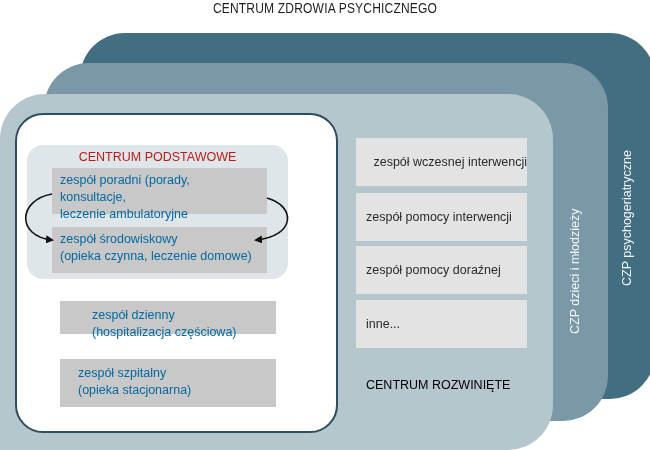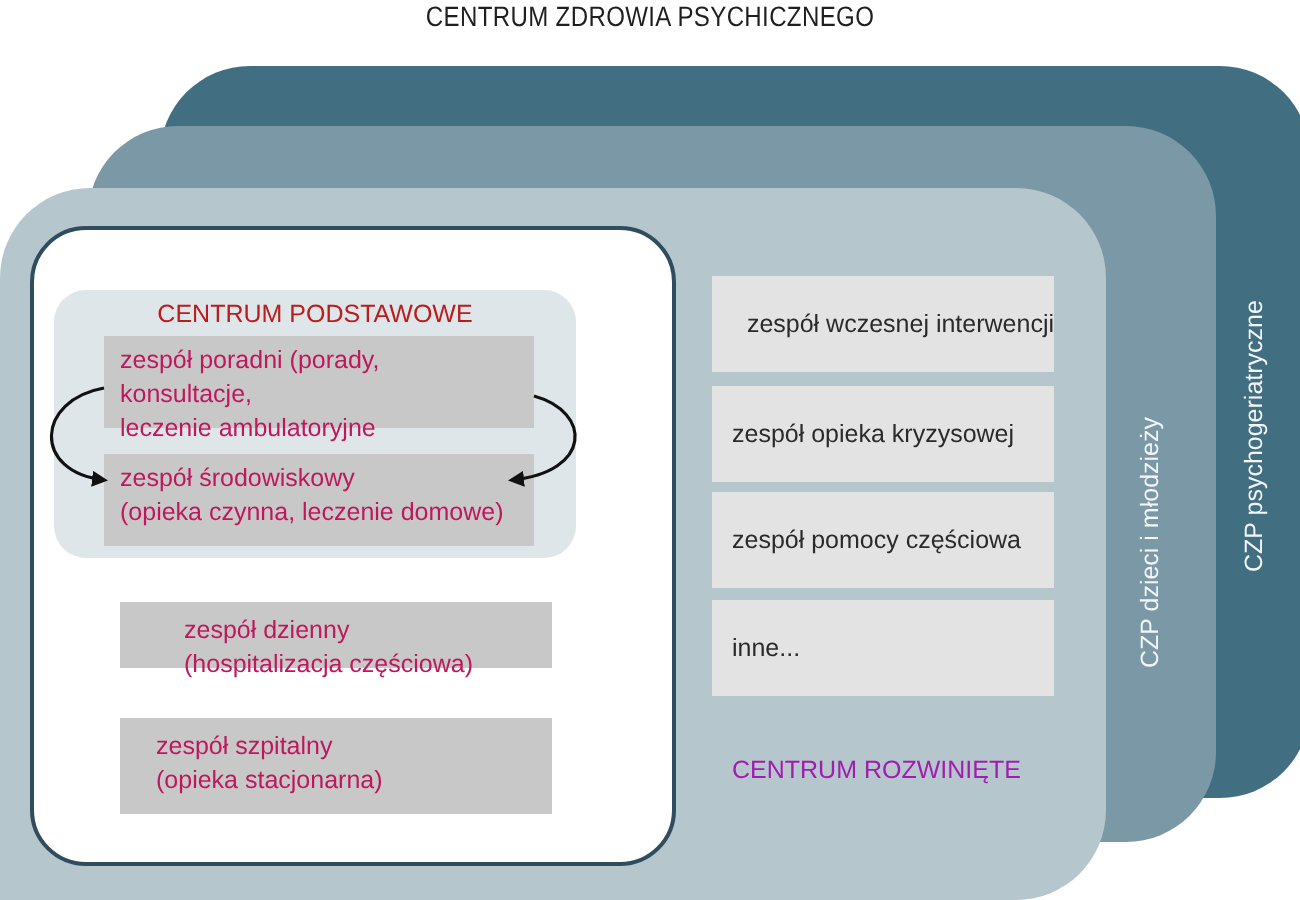"zespół poradni (porady, konsultacje," .gbox { color: #be185d -> #0369a1 }
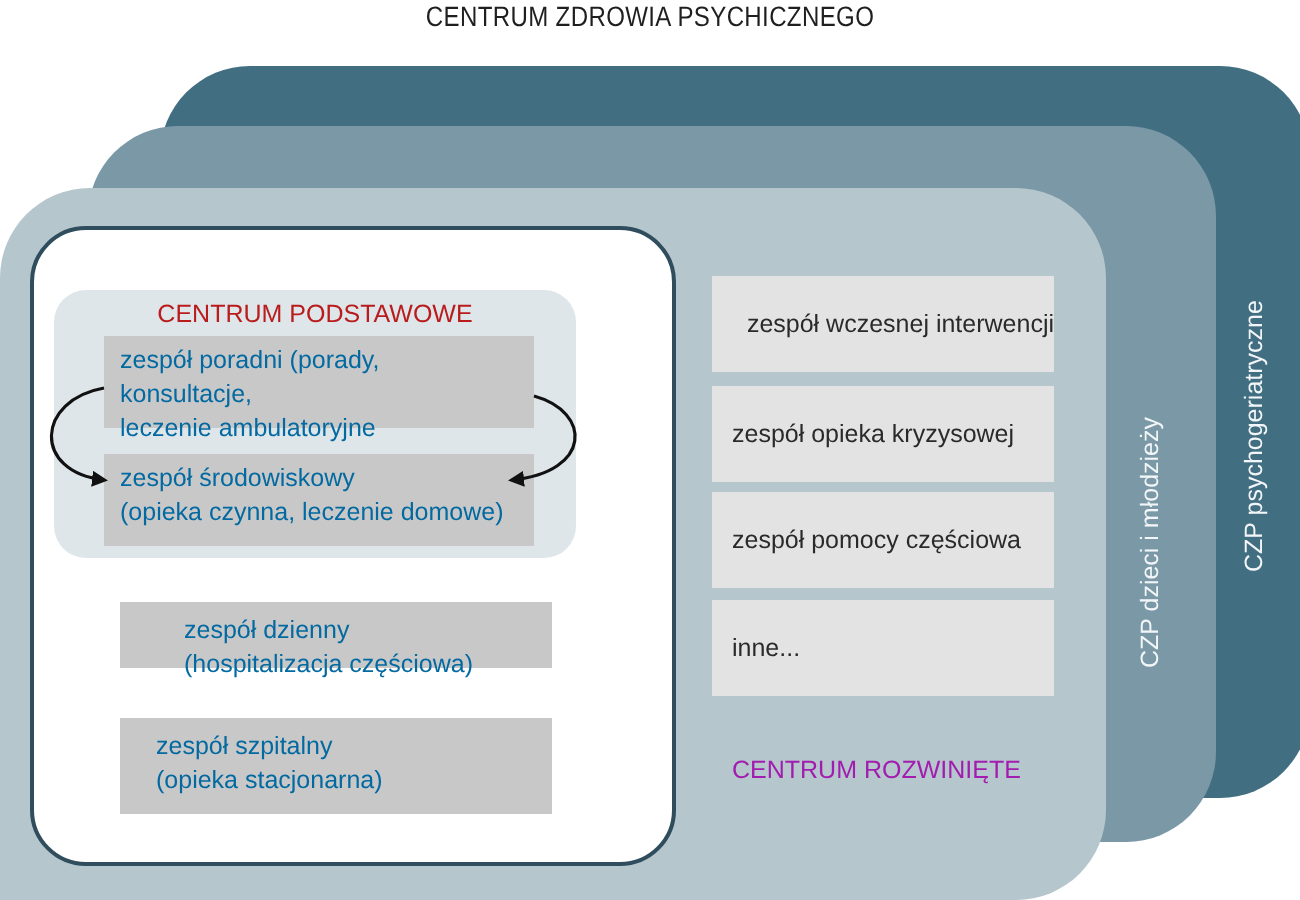"zespół opieka kryzysowej" div.rbox { text: opieka kryzysowej -> pomocy interwencji }
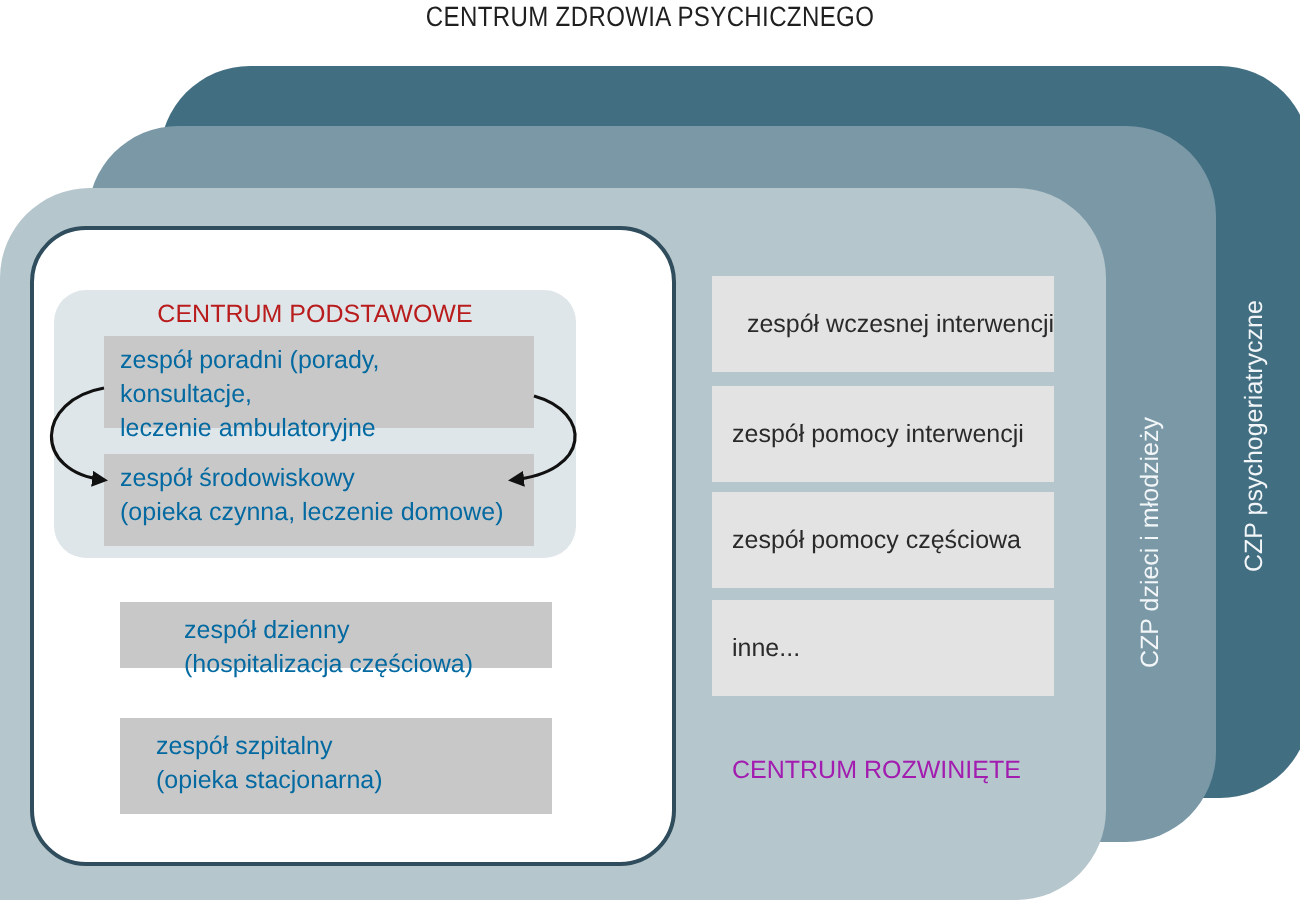"zespół pomocy częściowa" div.rbox { text: częściowa -> doraźnej }
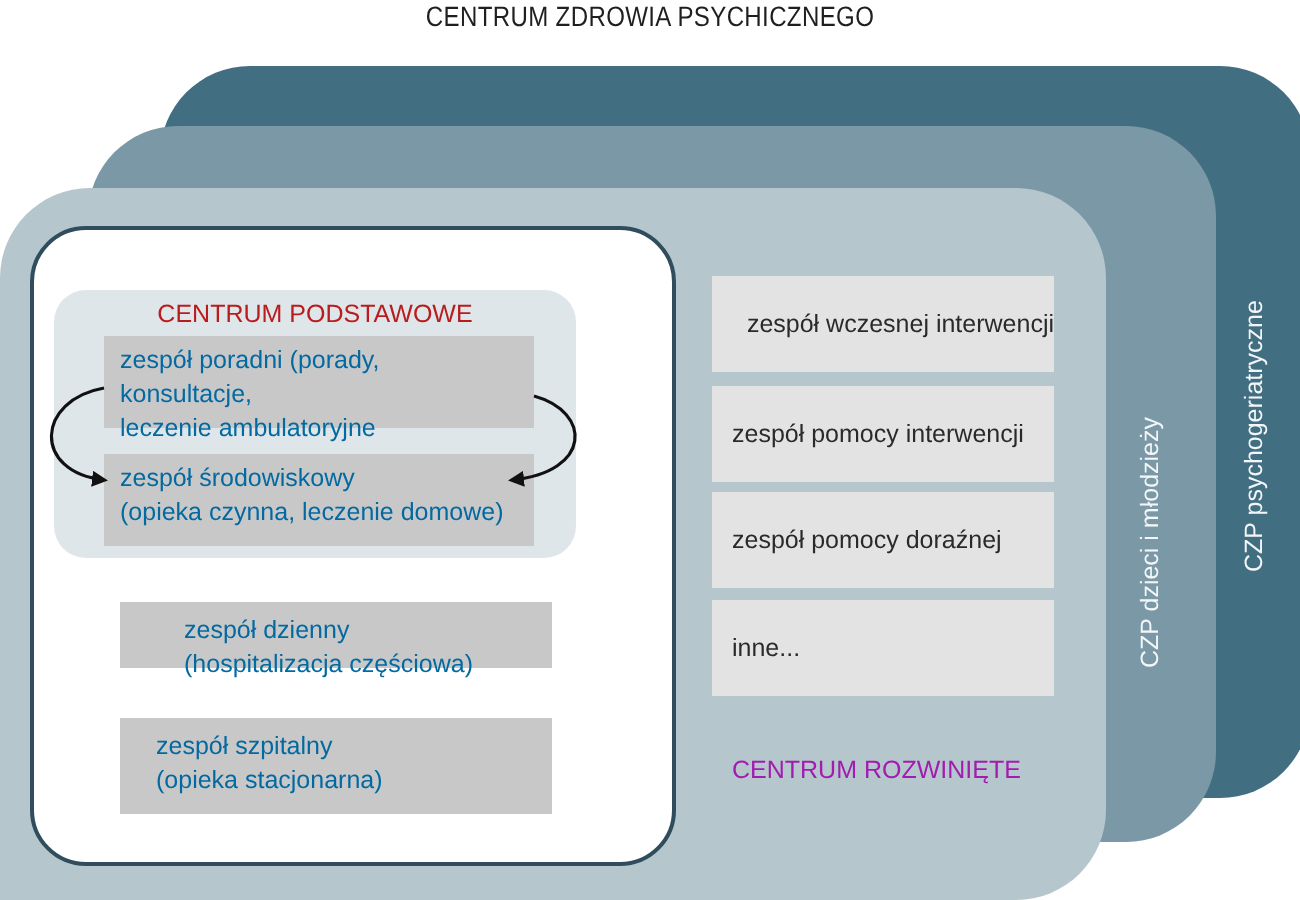"CENTRUM ROZWINIĘTE" .rozw { color: #a21caf -> #000000 }
